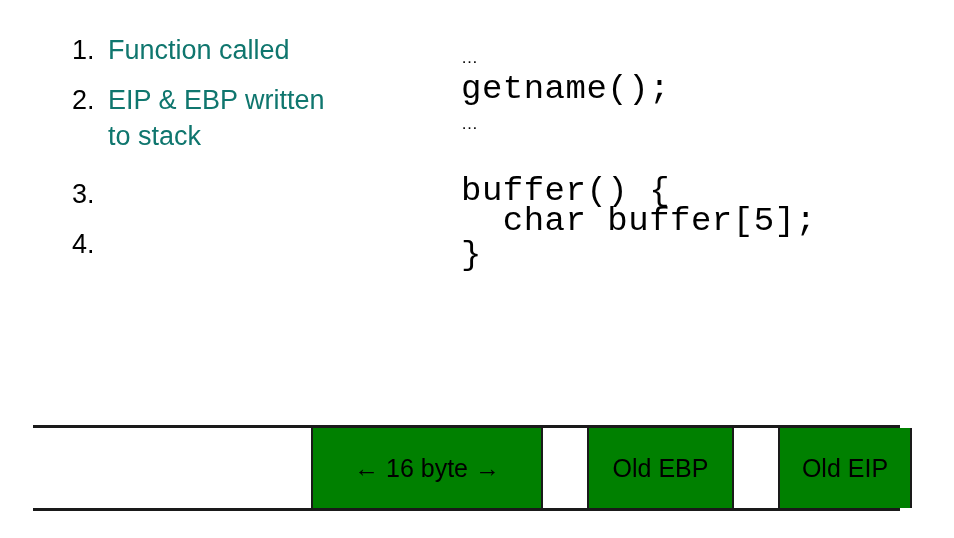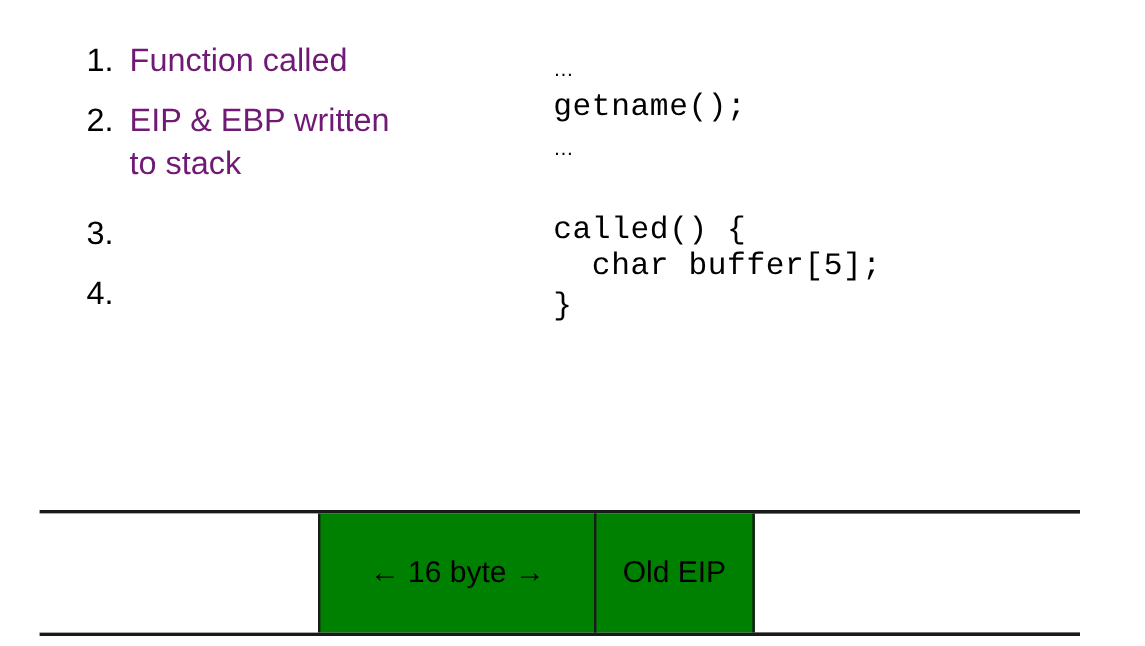"Function called" .step-text { color: #701a75 -> #0f766e }
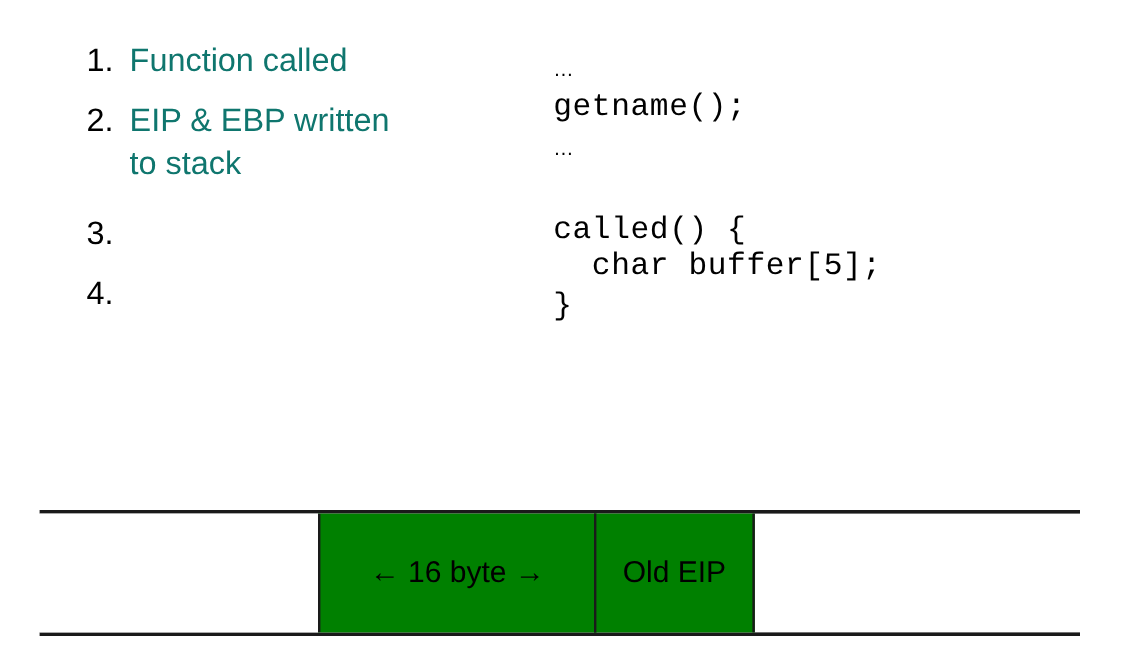"getname();" .code-line { font-size: 26px -> 34px }
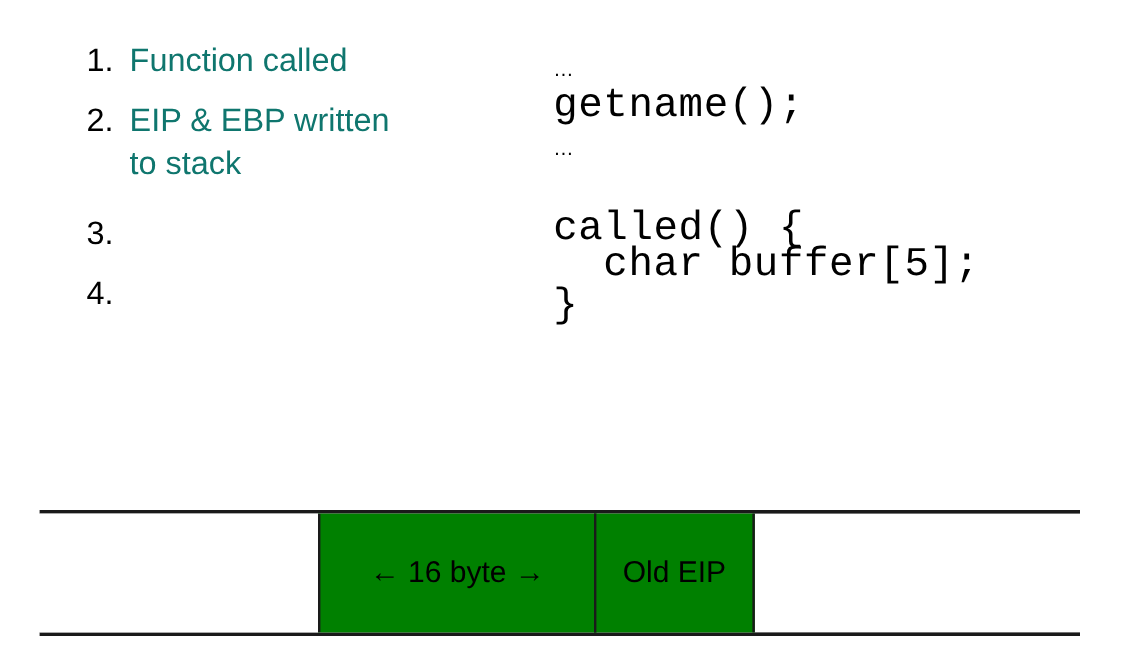"called() {" div.code-line { text: called -> buffer }
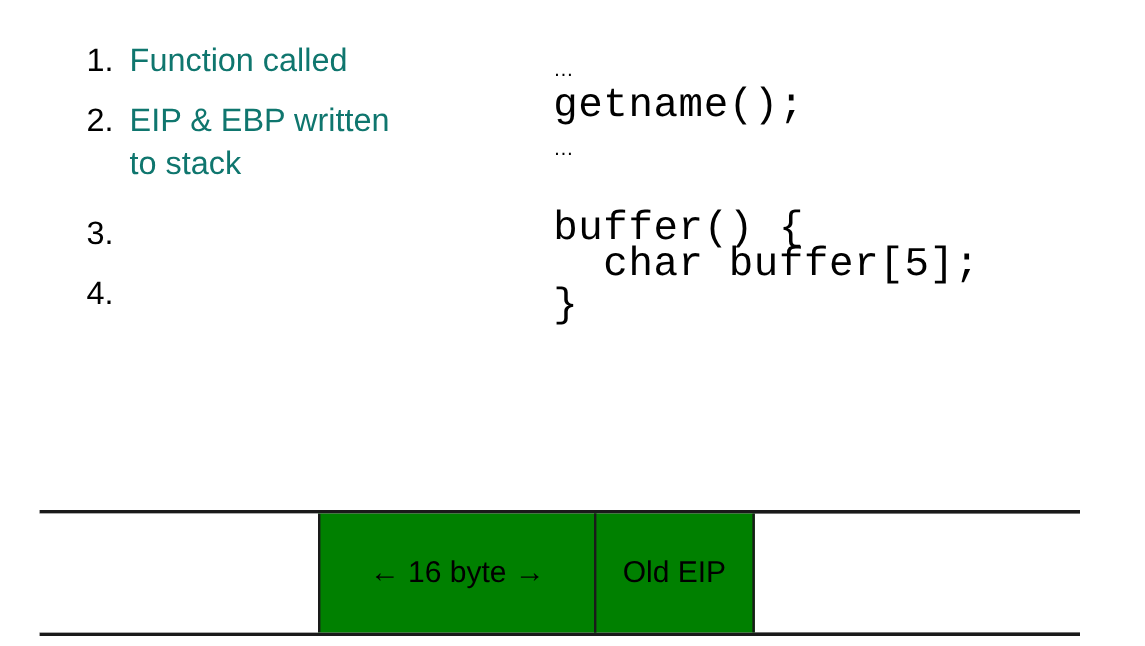"← 16 byte →" #stack-diagram { gap: none -> 46px; height: 105px -> 86px }
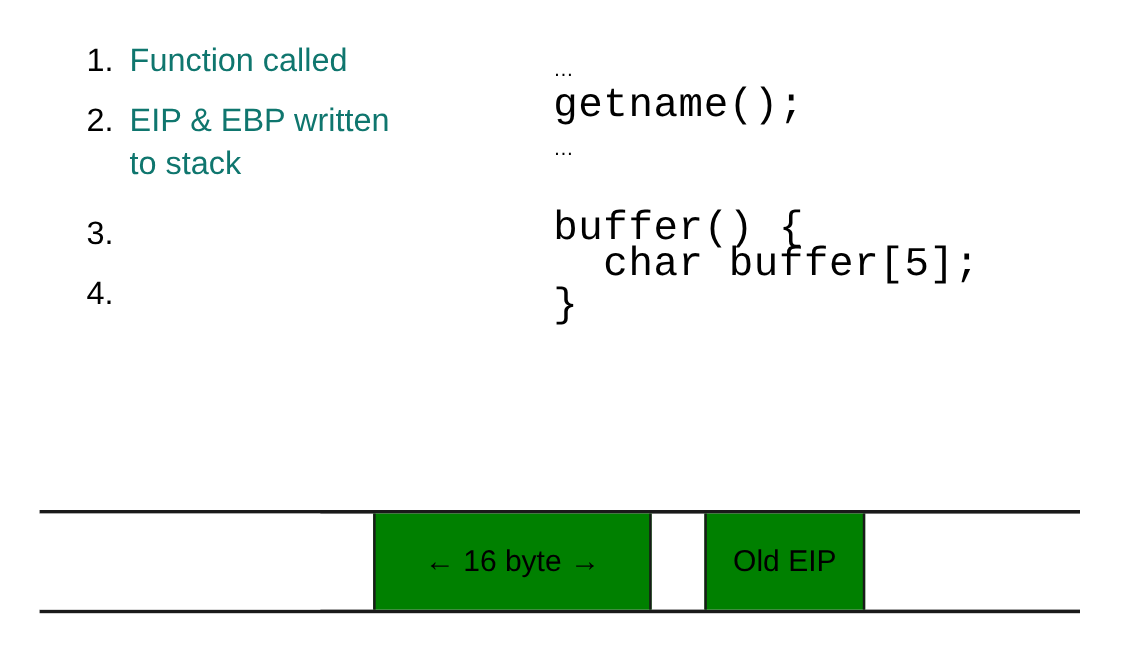"Old EBP" div.stack-cell { html: none -> <div>Old EBP</div> }
